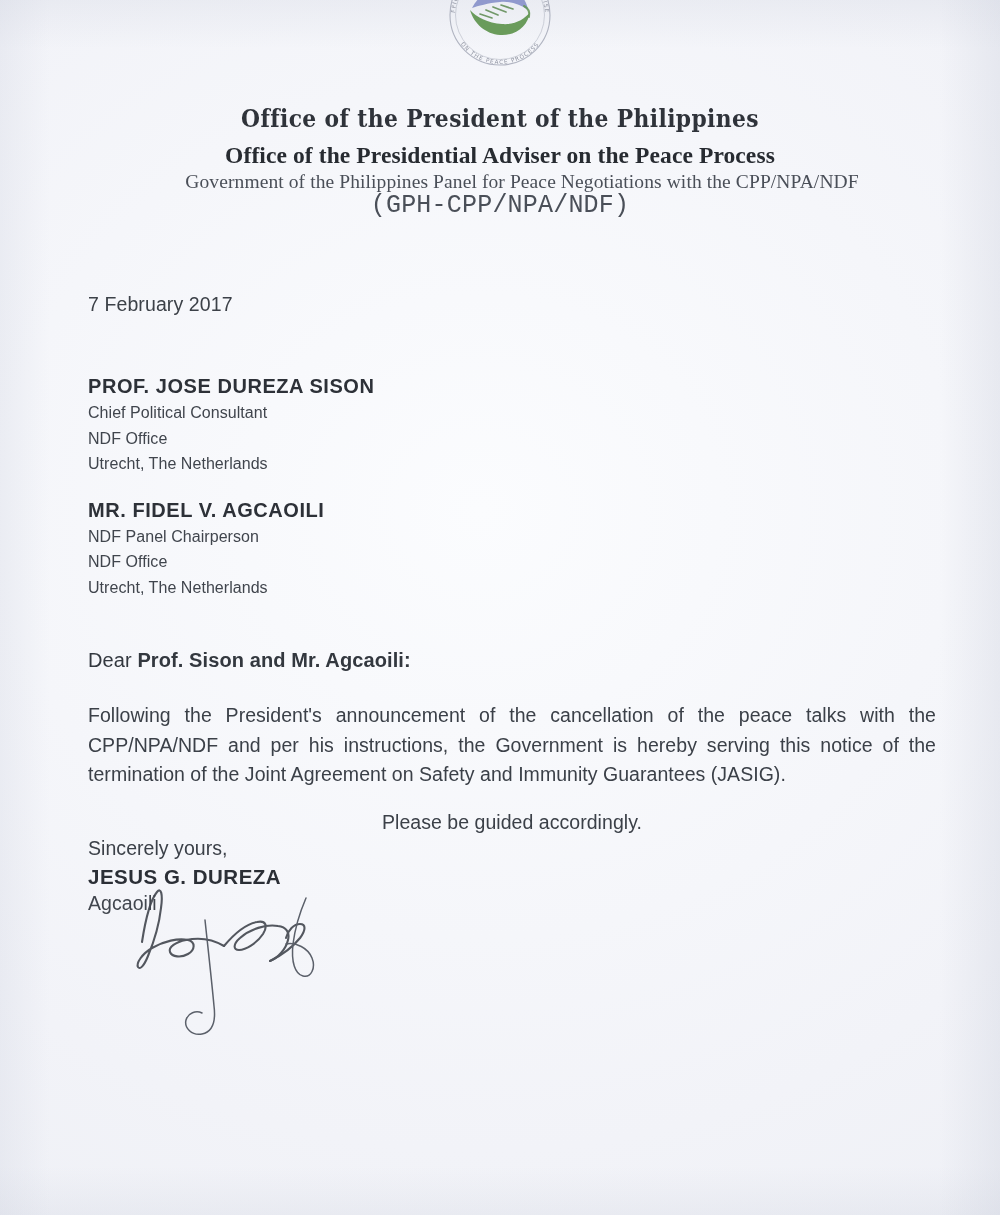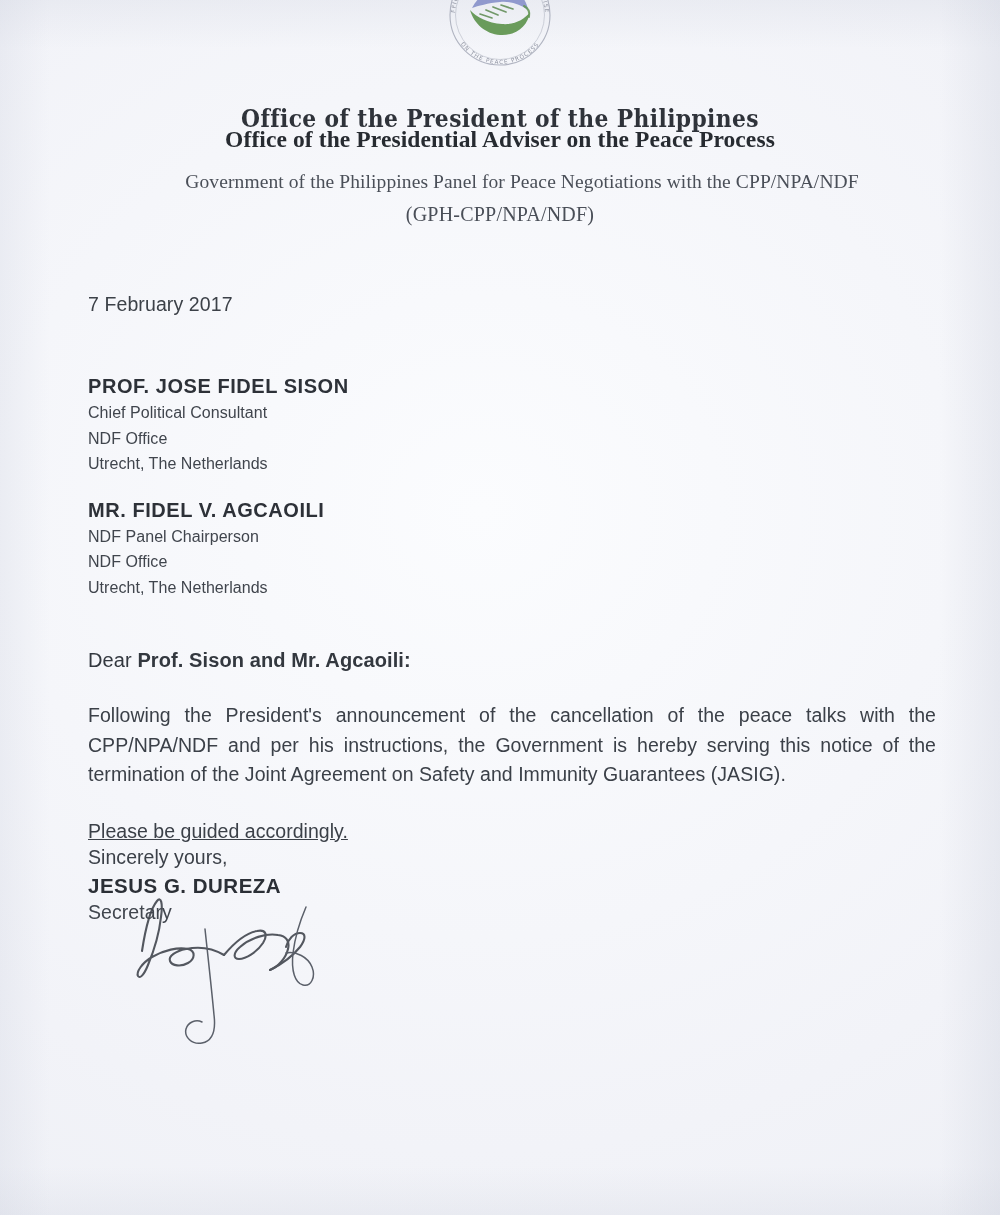"Office of the Presidential Adviser on" .lh-2 { top: 126px -> 142px }
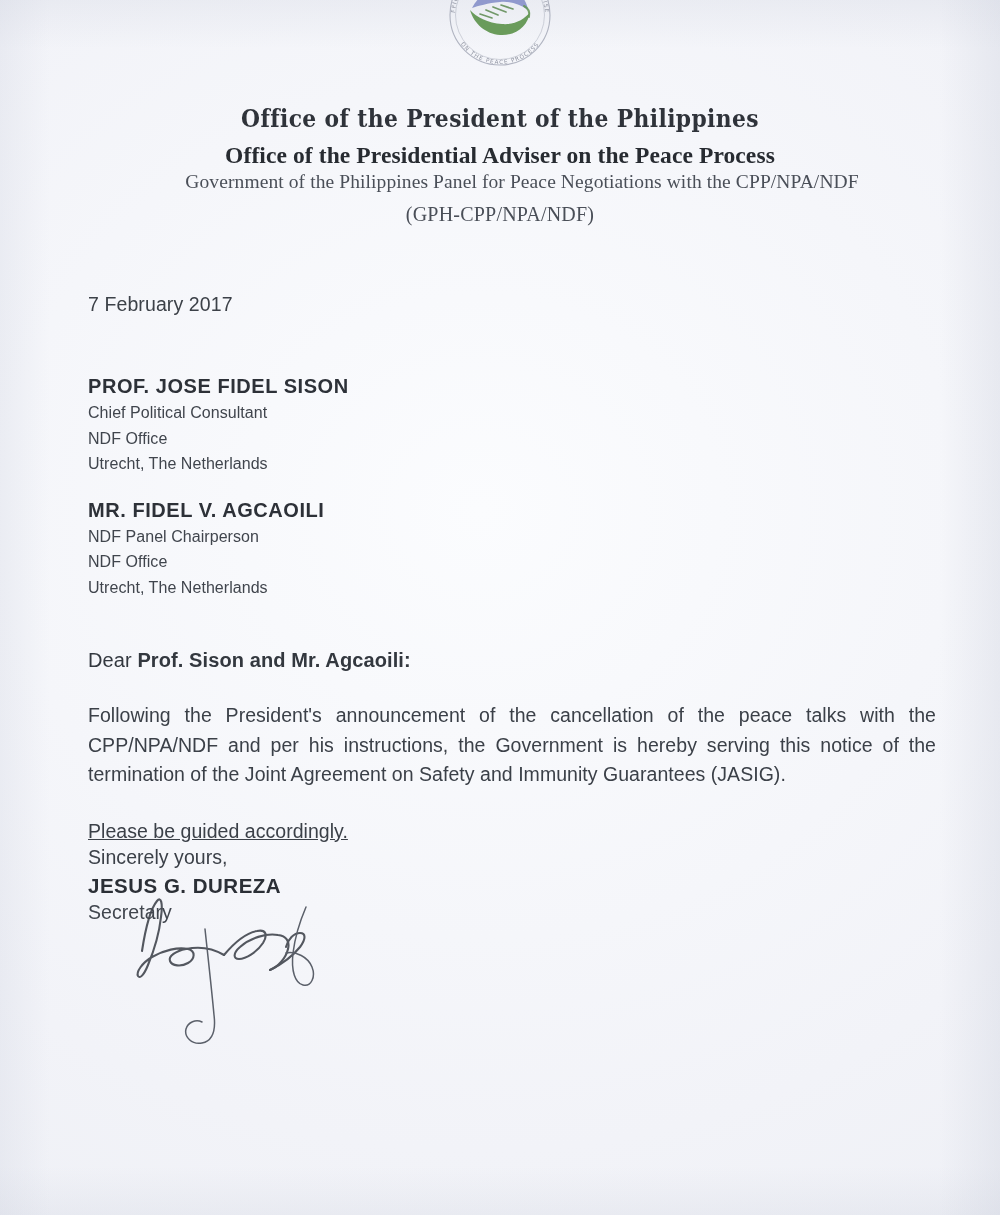"(GPH-CPP/NPA/NDF)" .lh-4 { font-family: Liberation Serif, serif -> Liberation Mono, monospace; font-size: 20px -> 25px; top: 203px -> 191px }
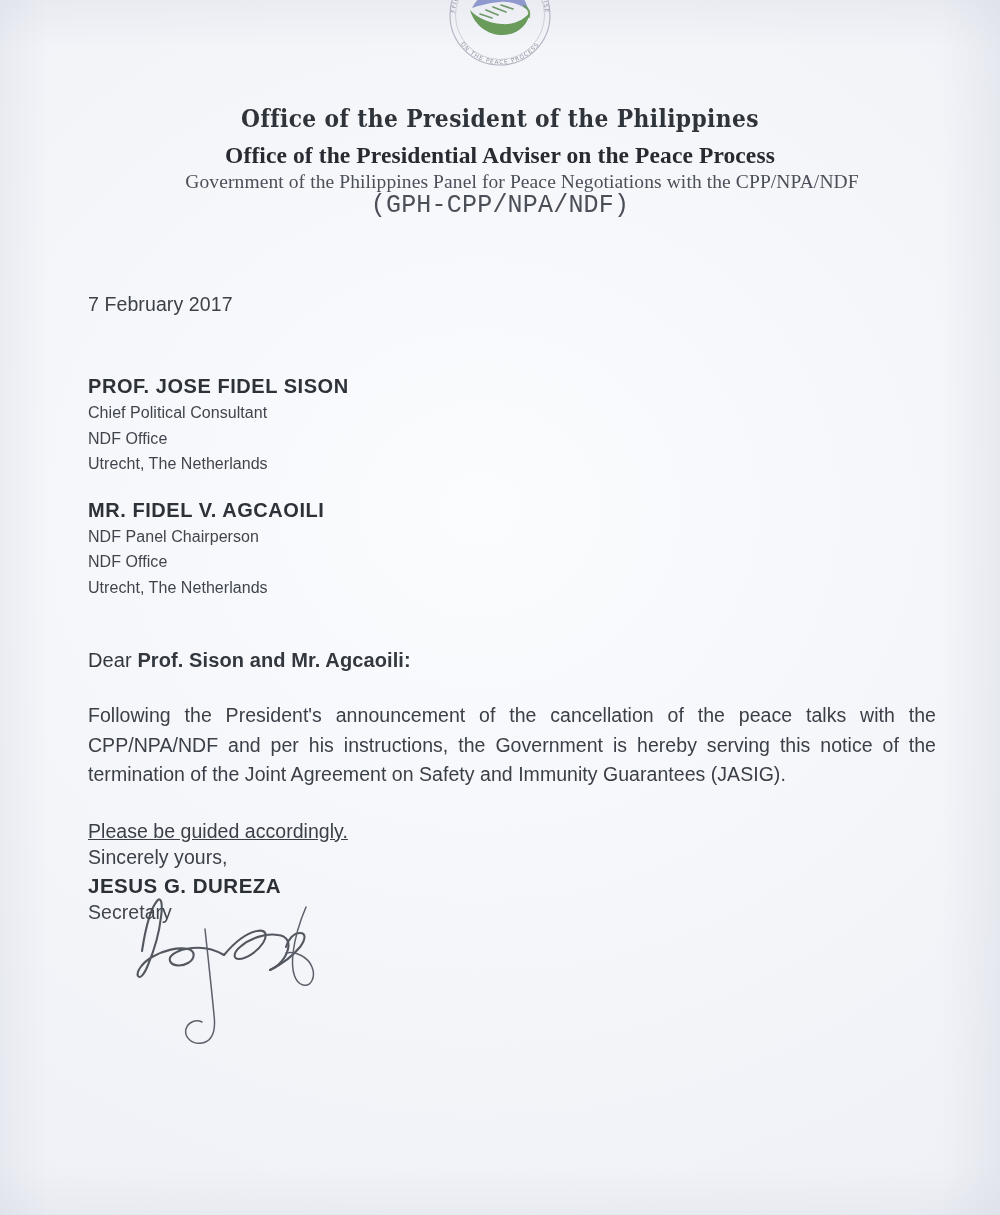"PROF. JOSE FIDEL SISON" div.nm { text: FIDEL -> DUREZA }
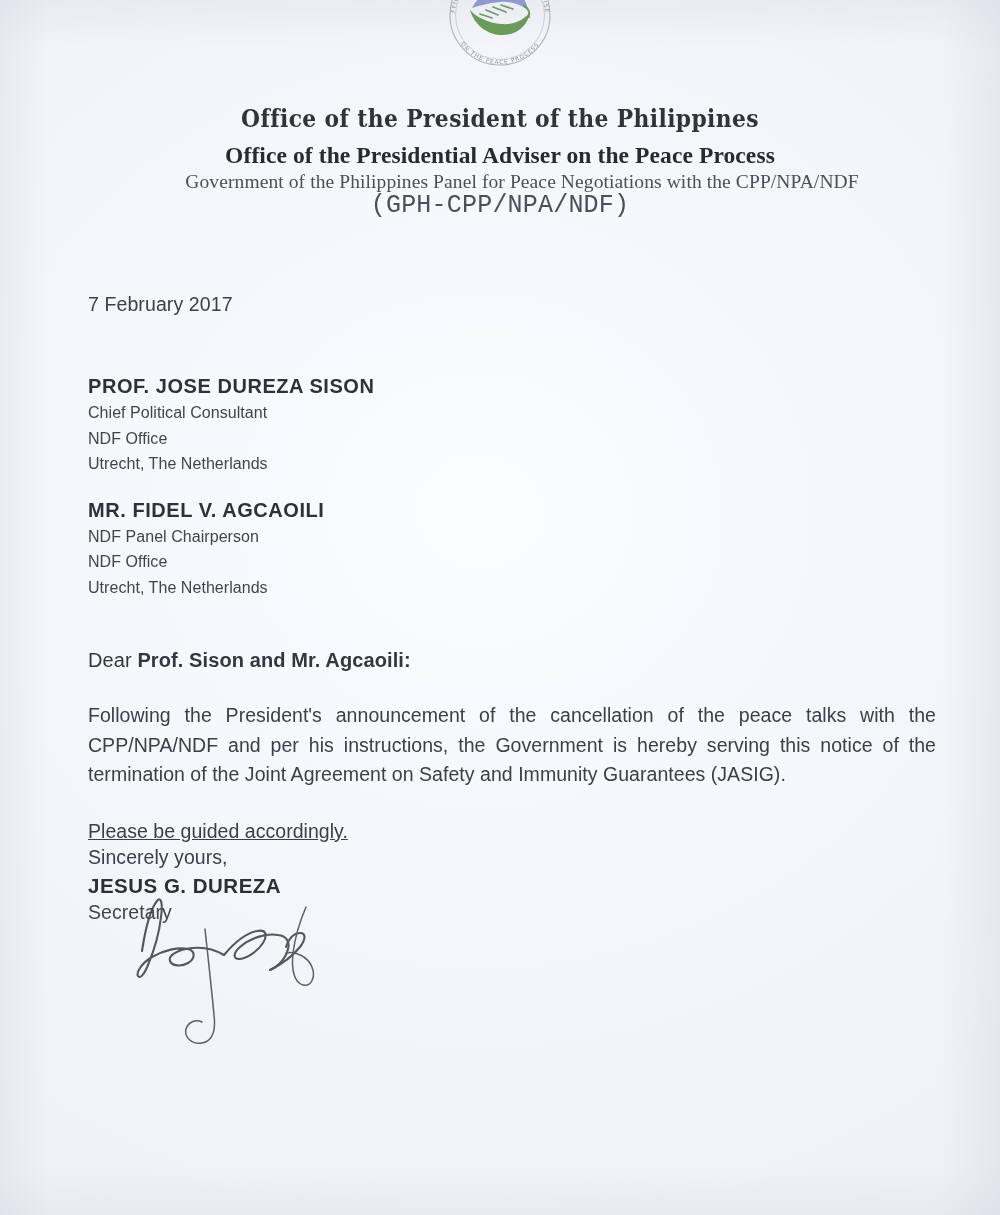"Please be guided accordingly." .para-2 { margin-top: 27px -> 18px; text-align: left -> center; text-decoration: underline -> none }
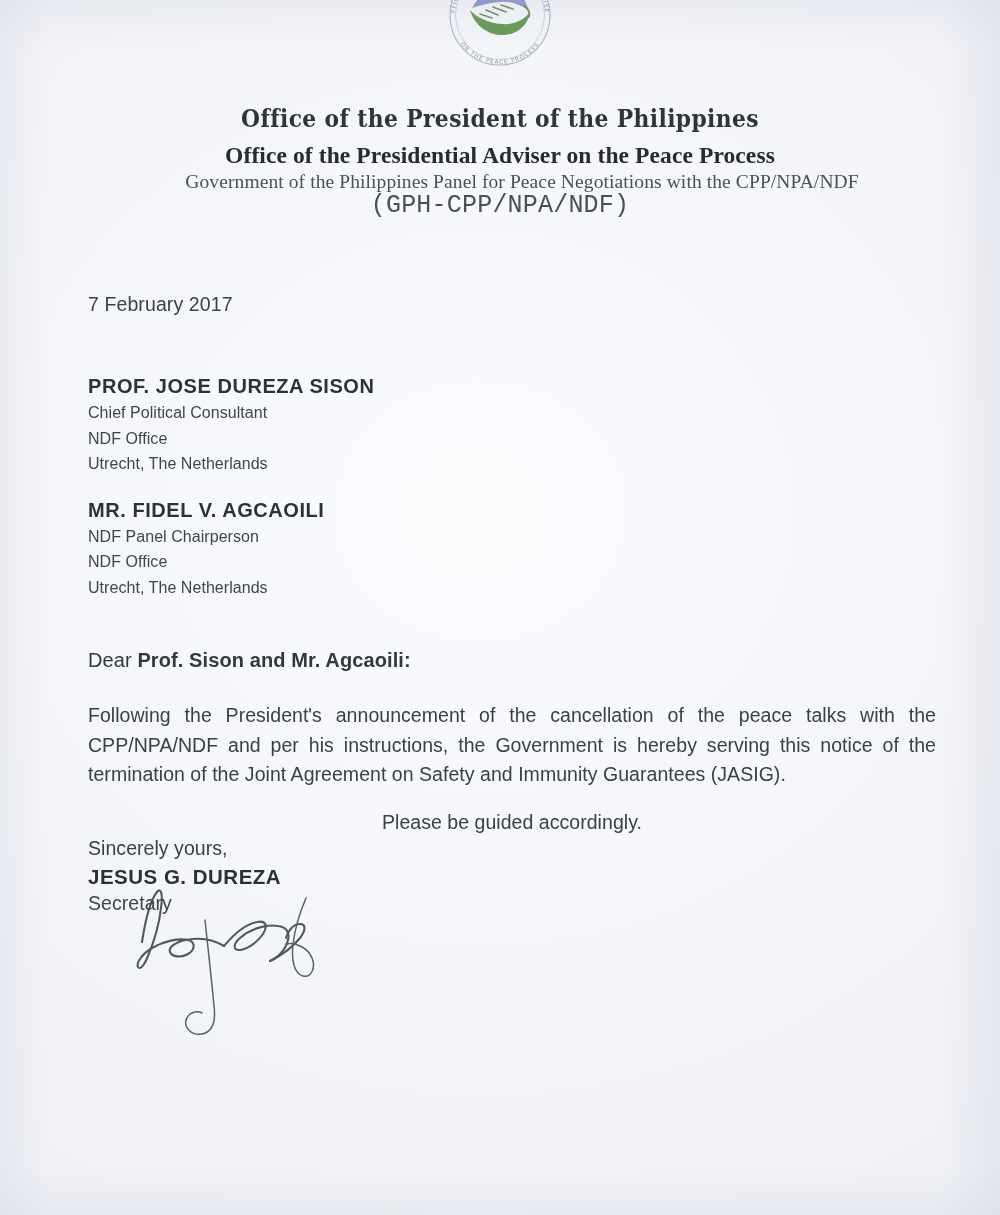"Secretary" div.signer-title { text: Secretary -> Agcaoili }
